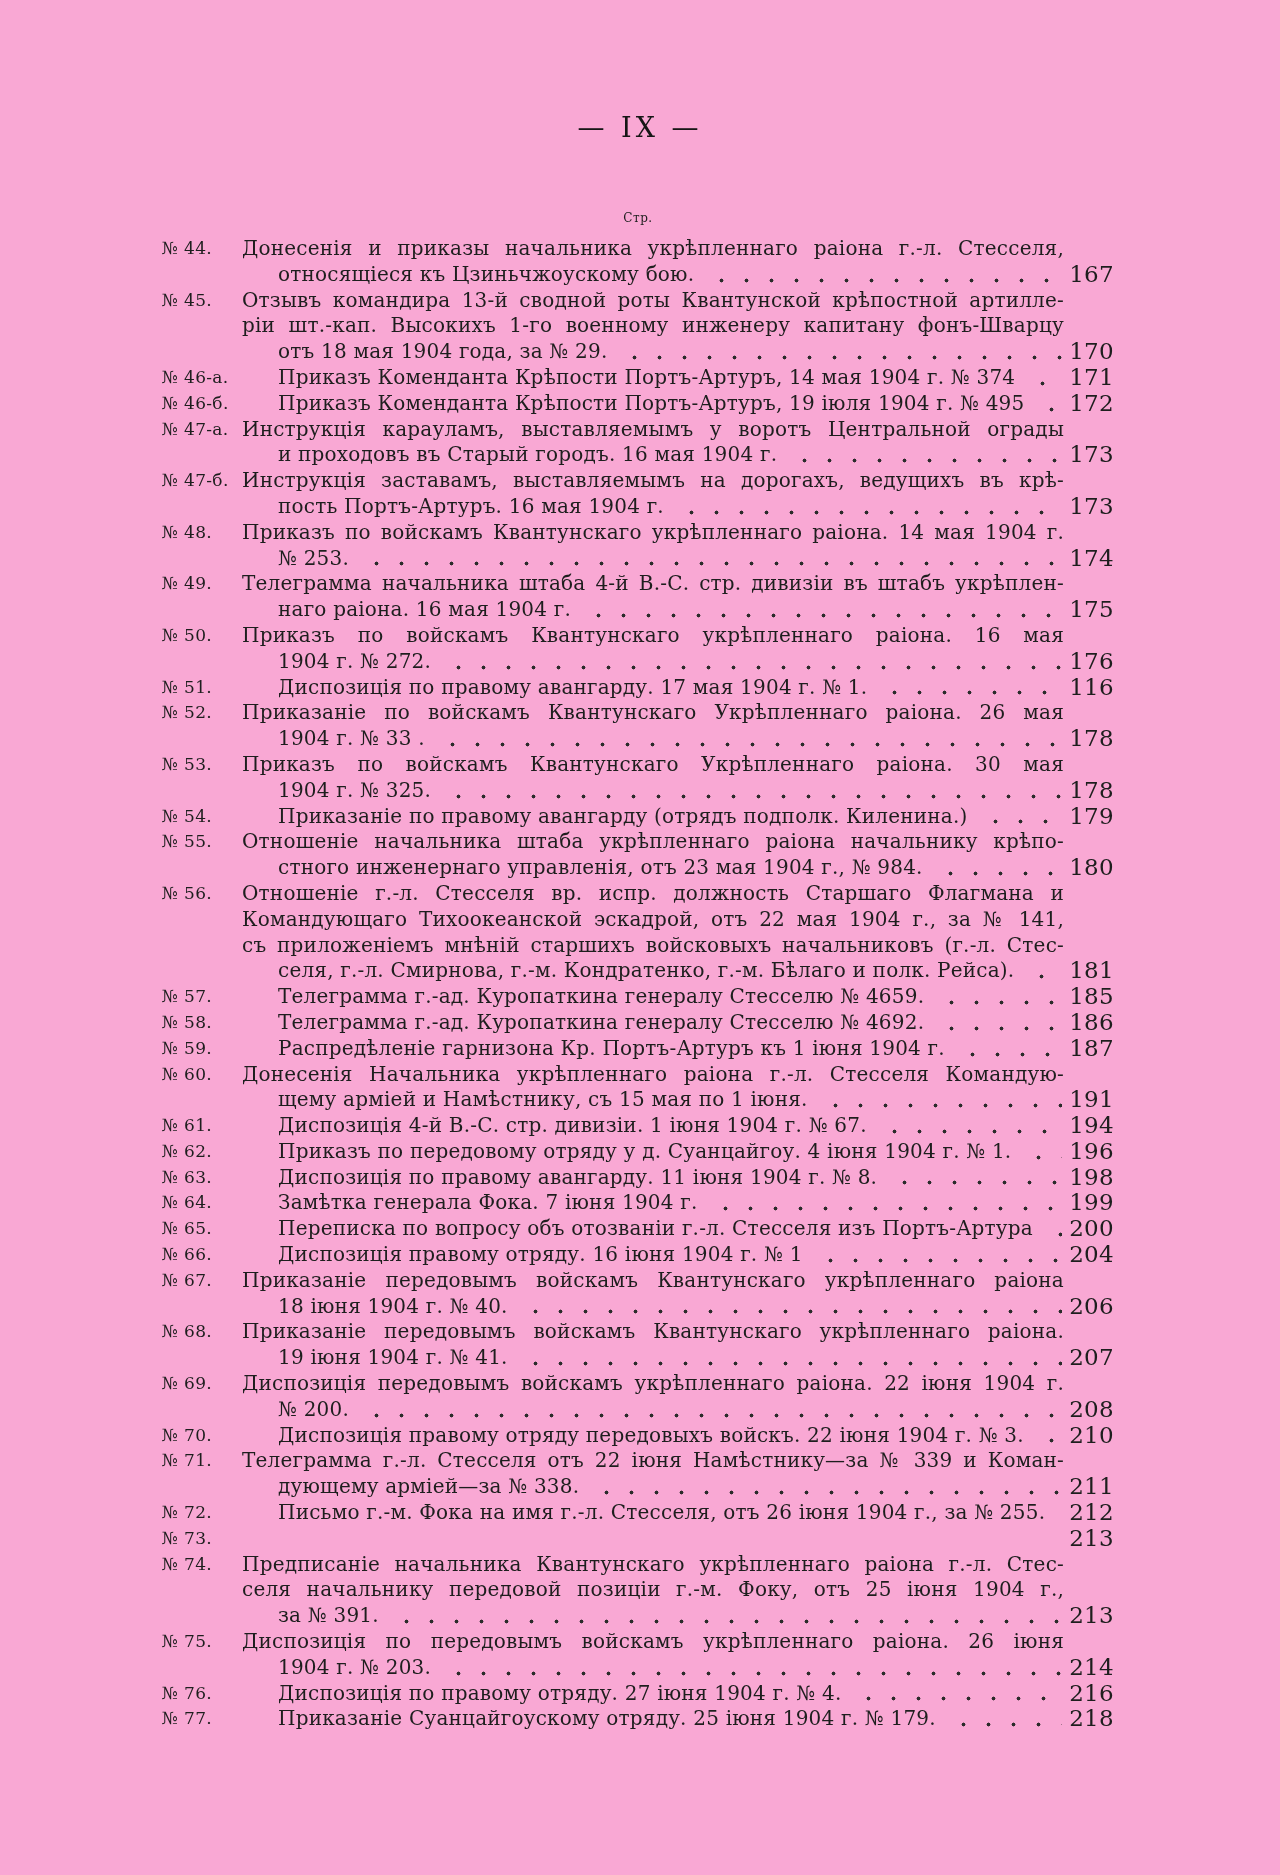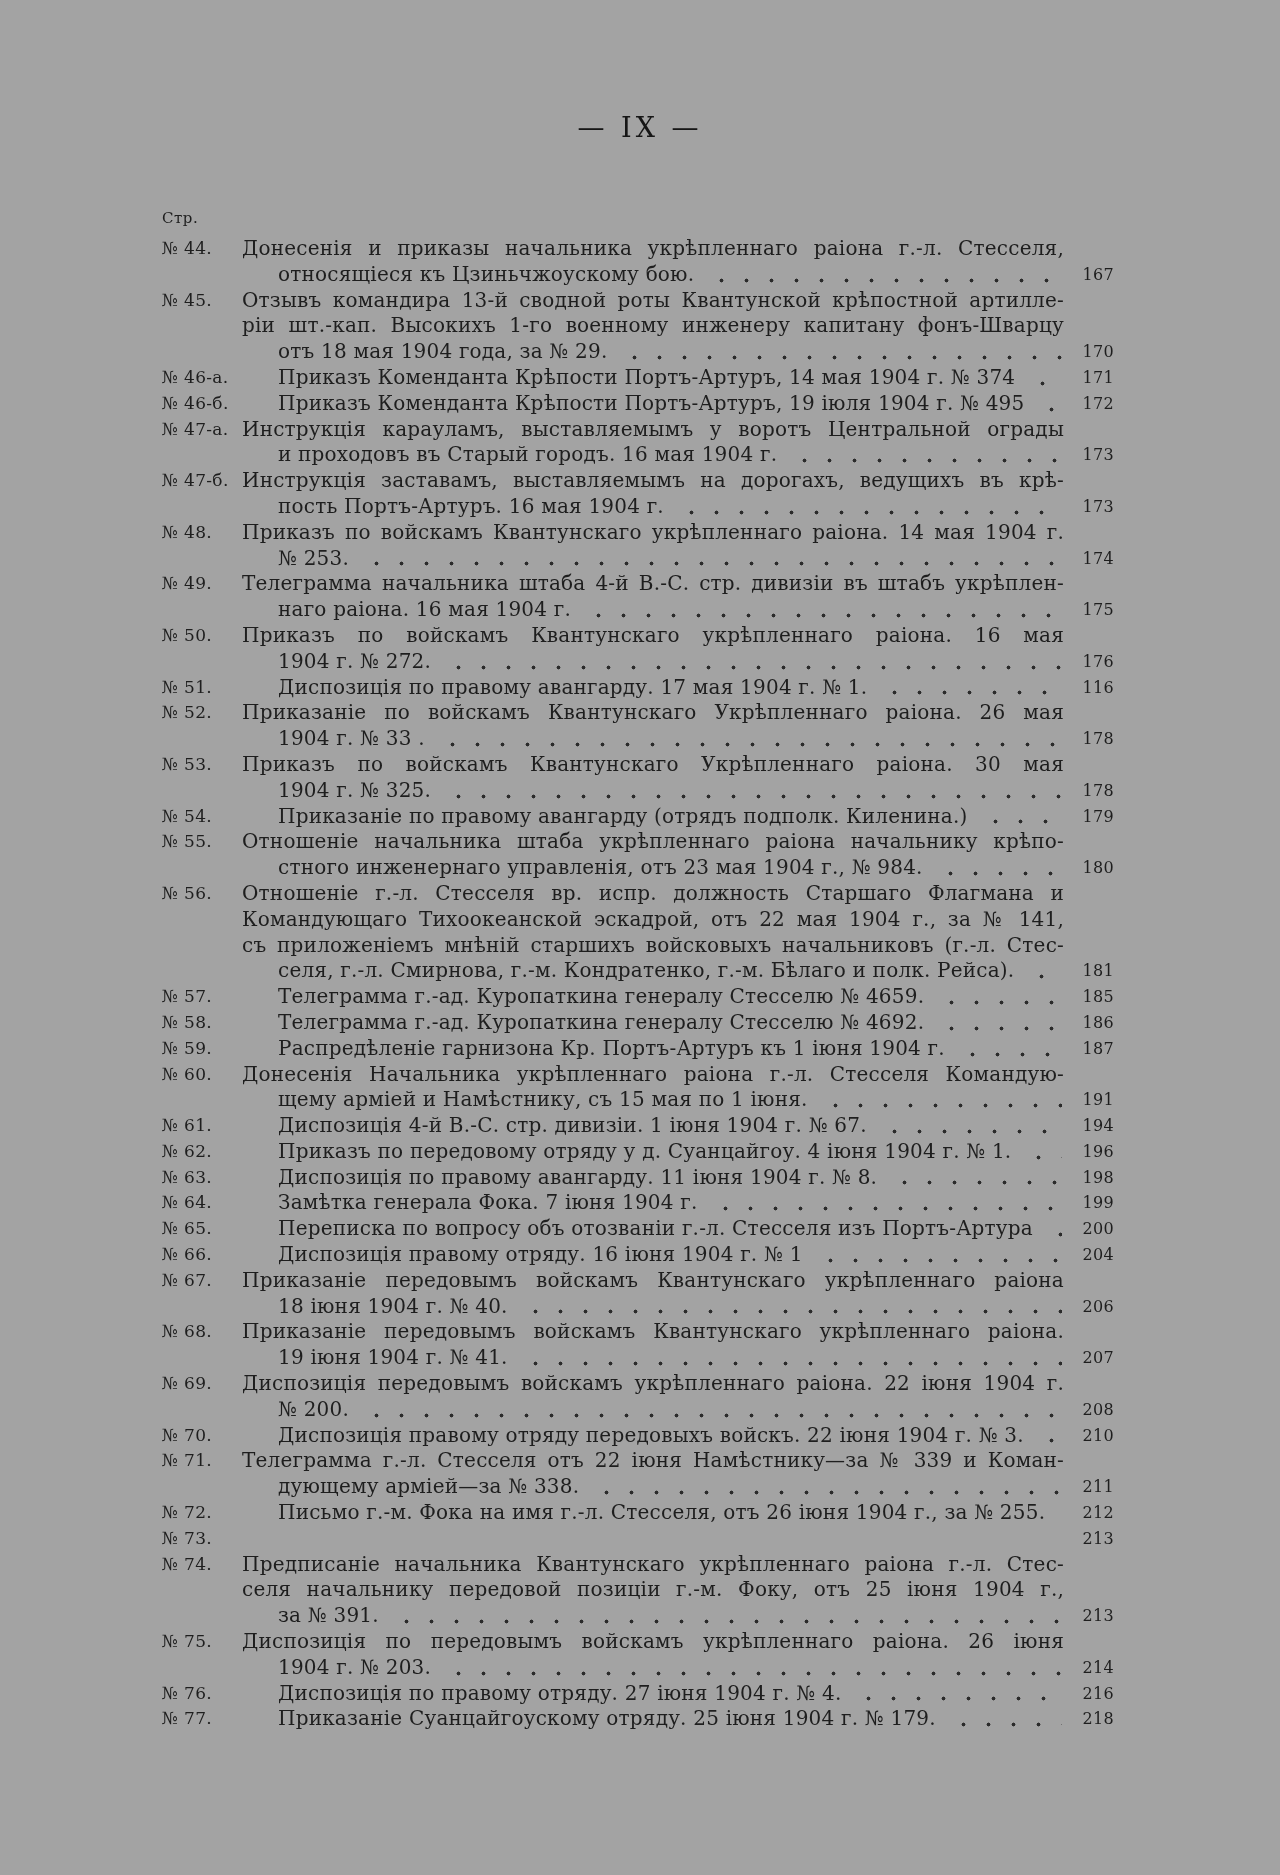"— IX —" .page { background: #a3a3a3 -> #f9a8d4 }
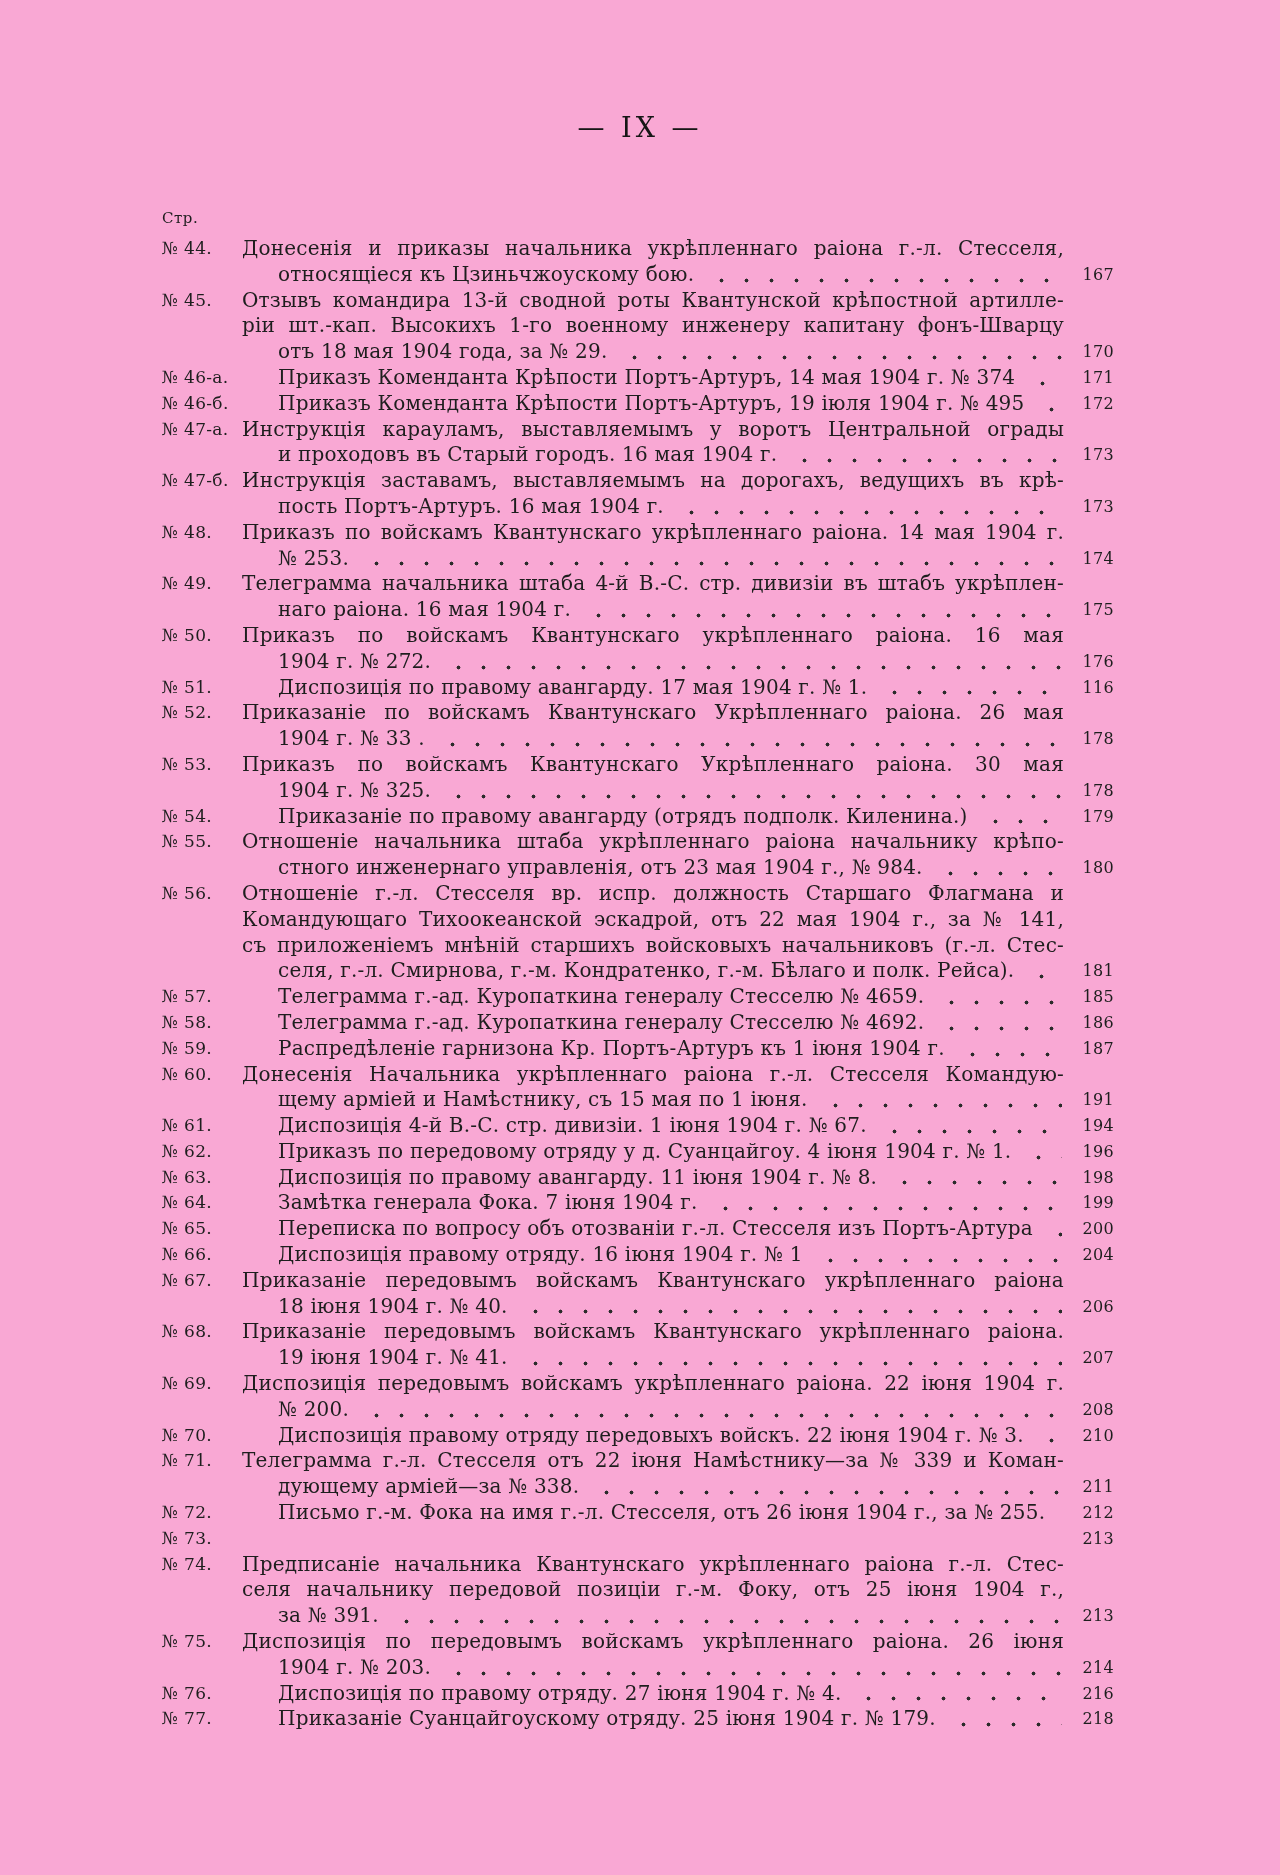"Стр." .str-label { font-size: 15px -> 12px; text-align: left -> center }
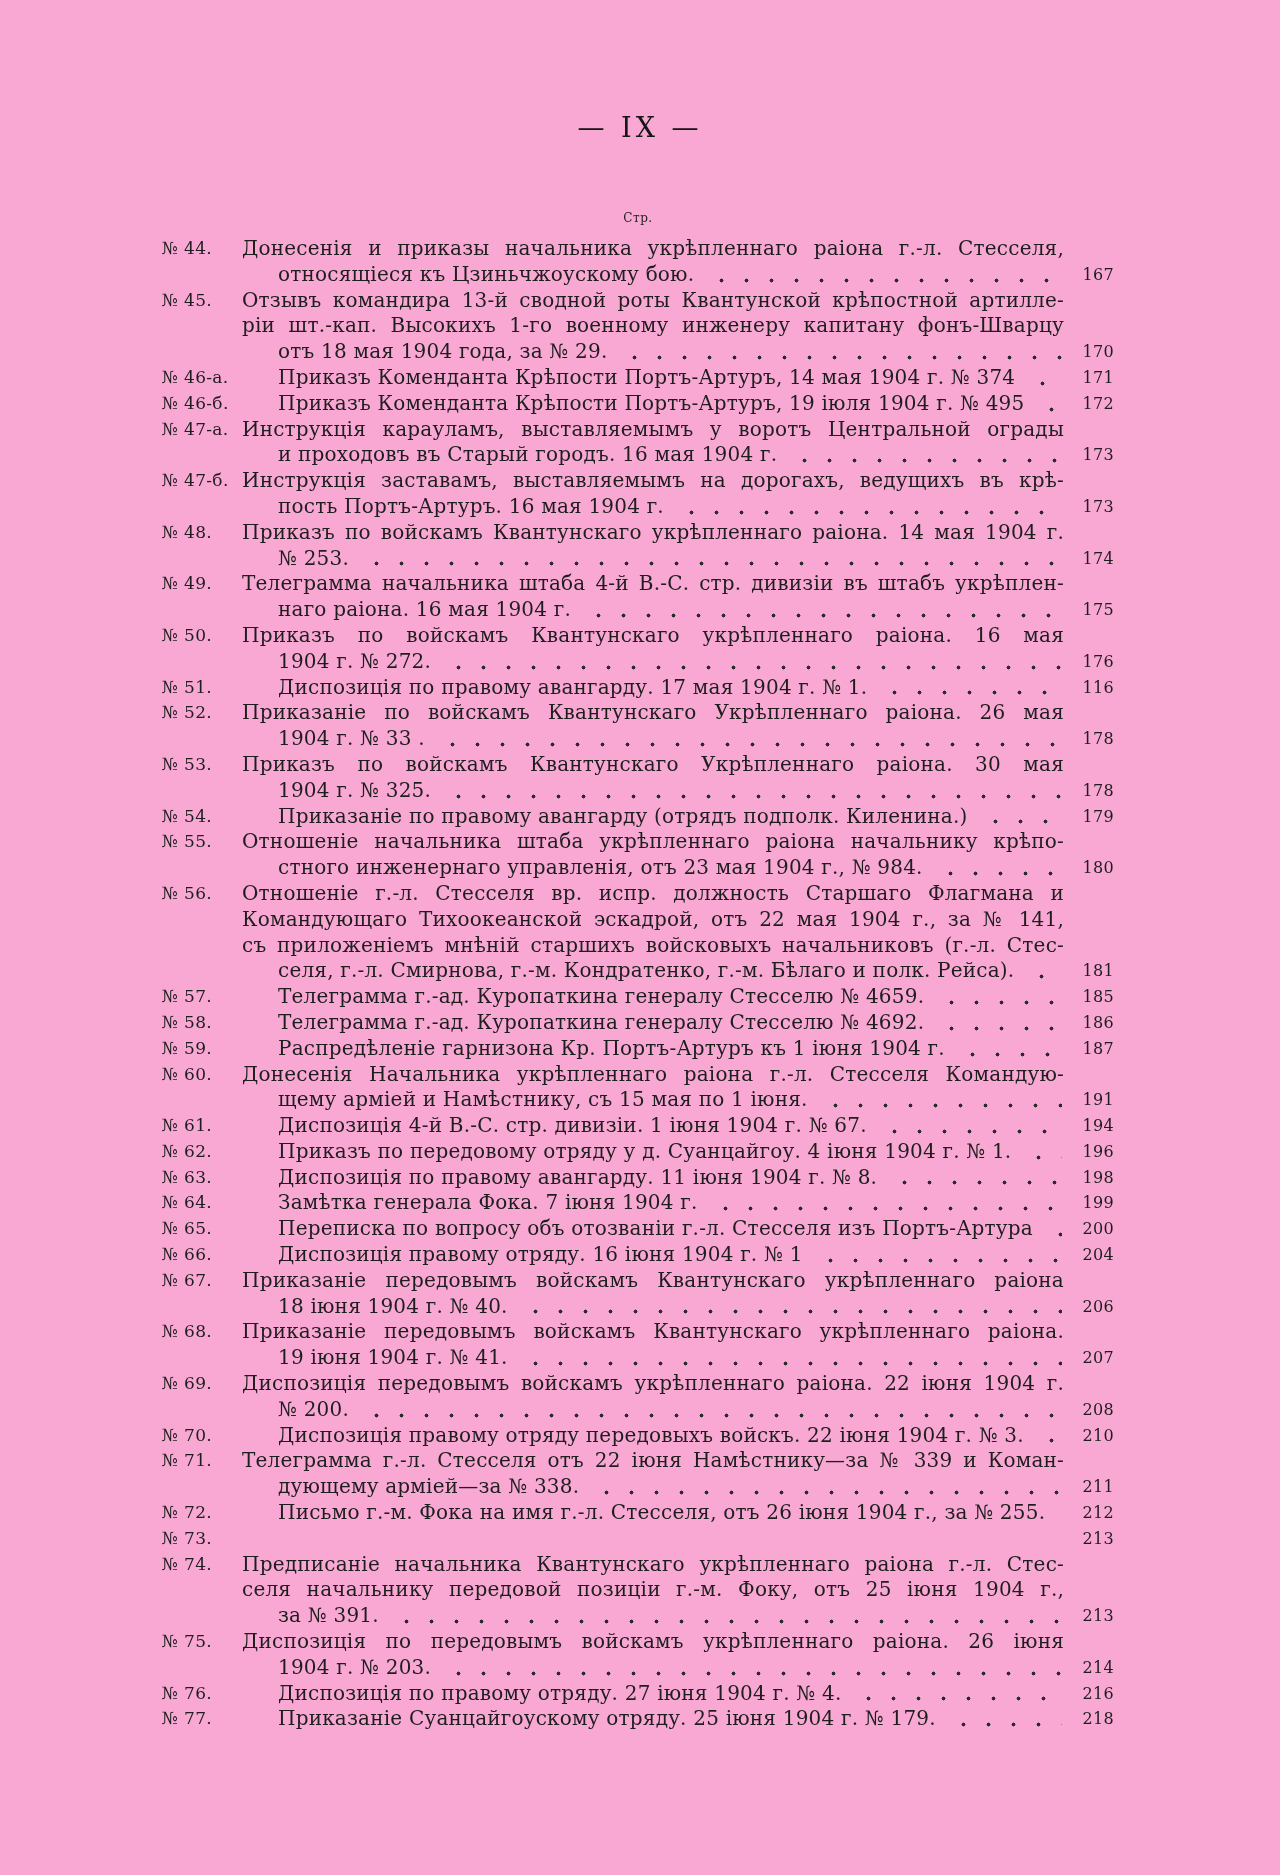"167" .pg { font-size: 16px -> 23px }
